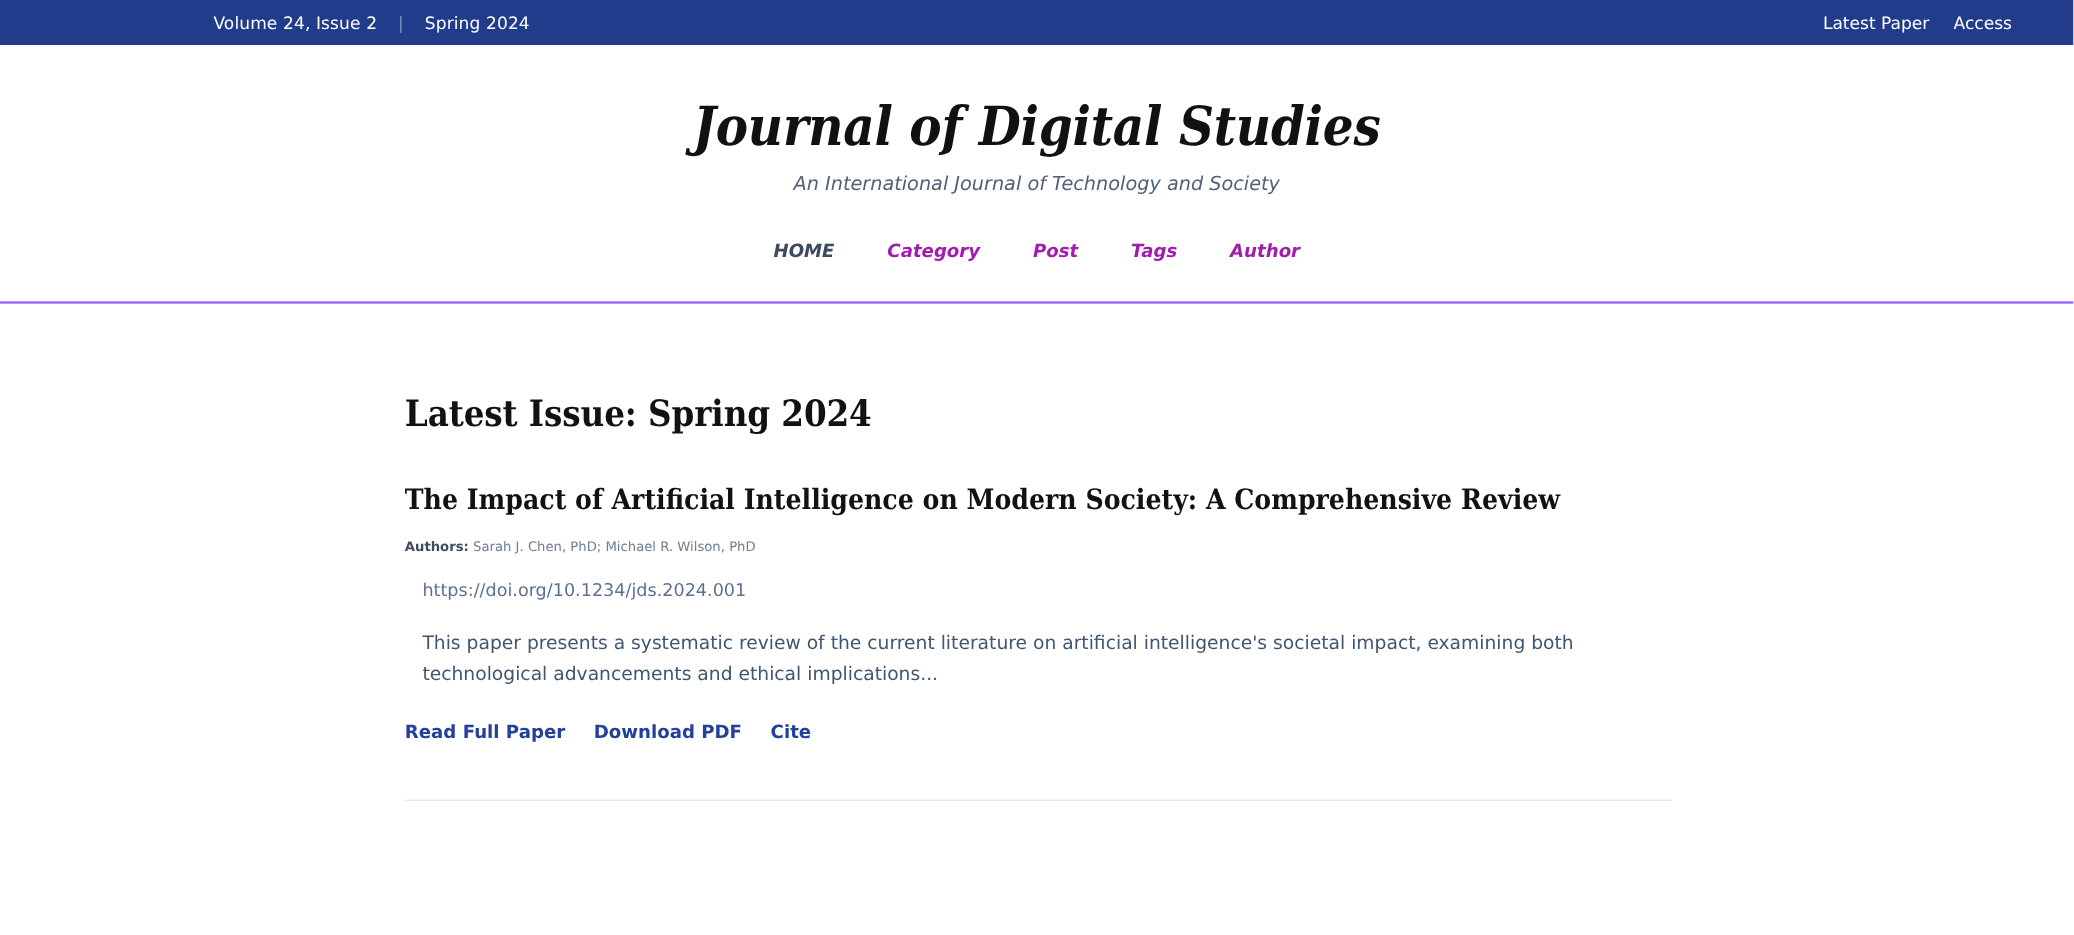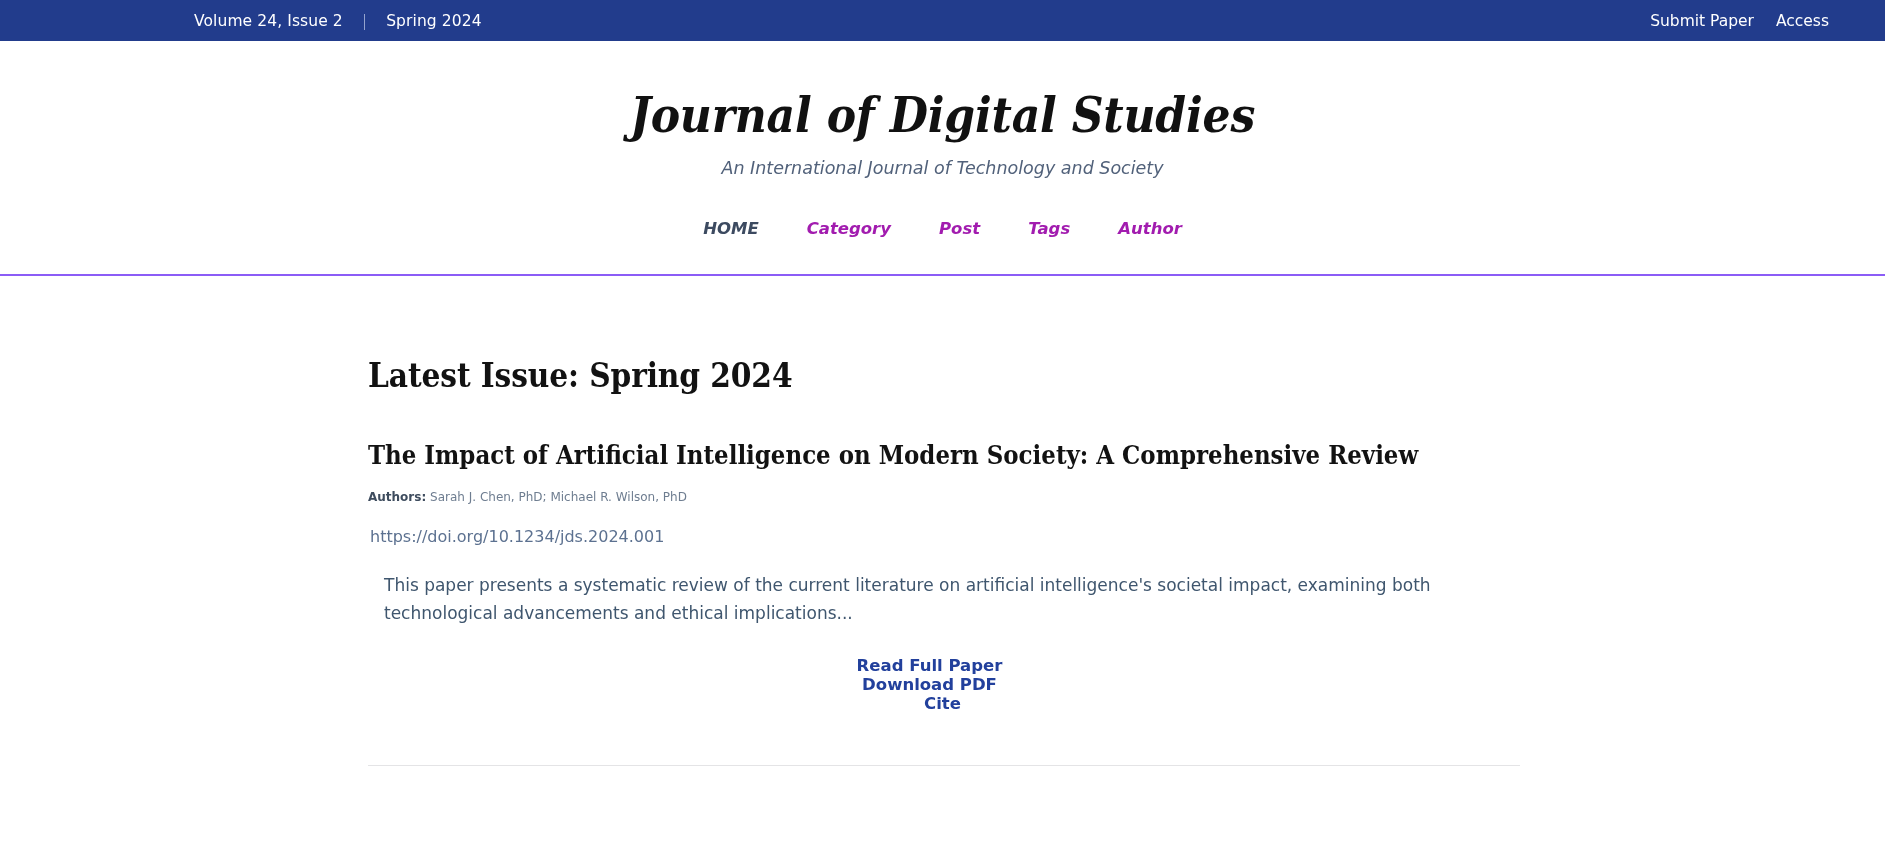"Submit Paper" a { text: Submit -> Latest }
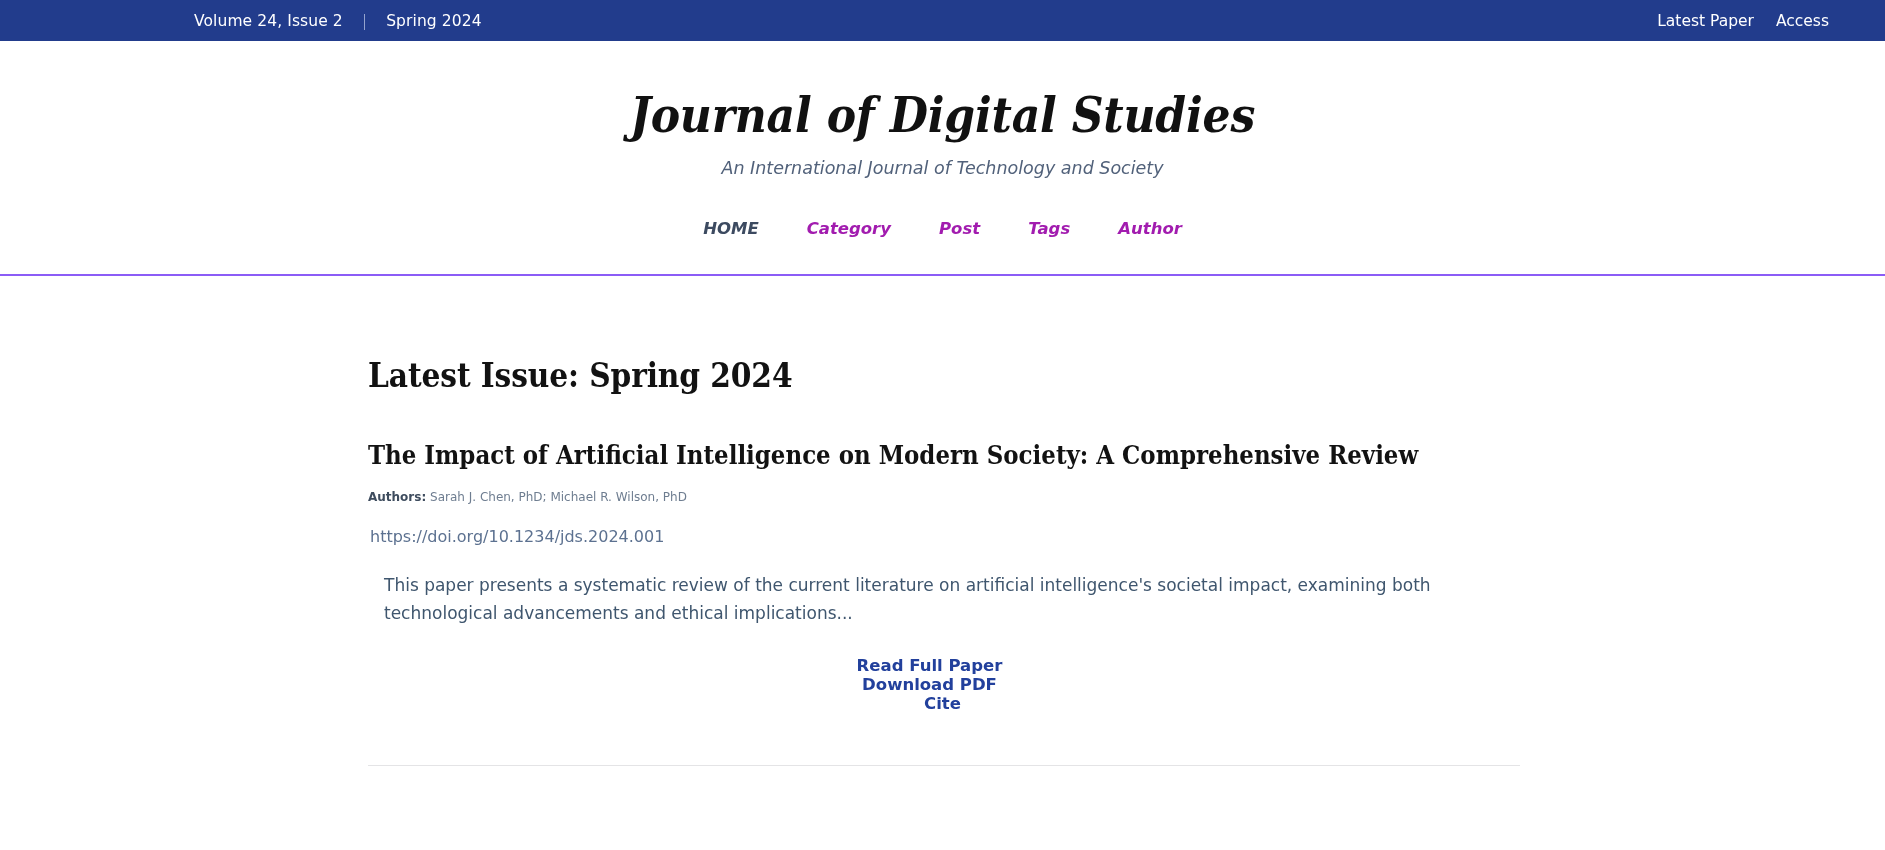"https://doi.org/10.1234/jds.2024.001" .article-doi { margin: 0 0 26px 2px -> 0 0 26px 16px }
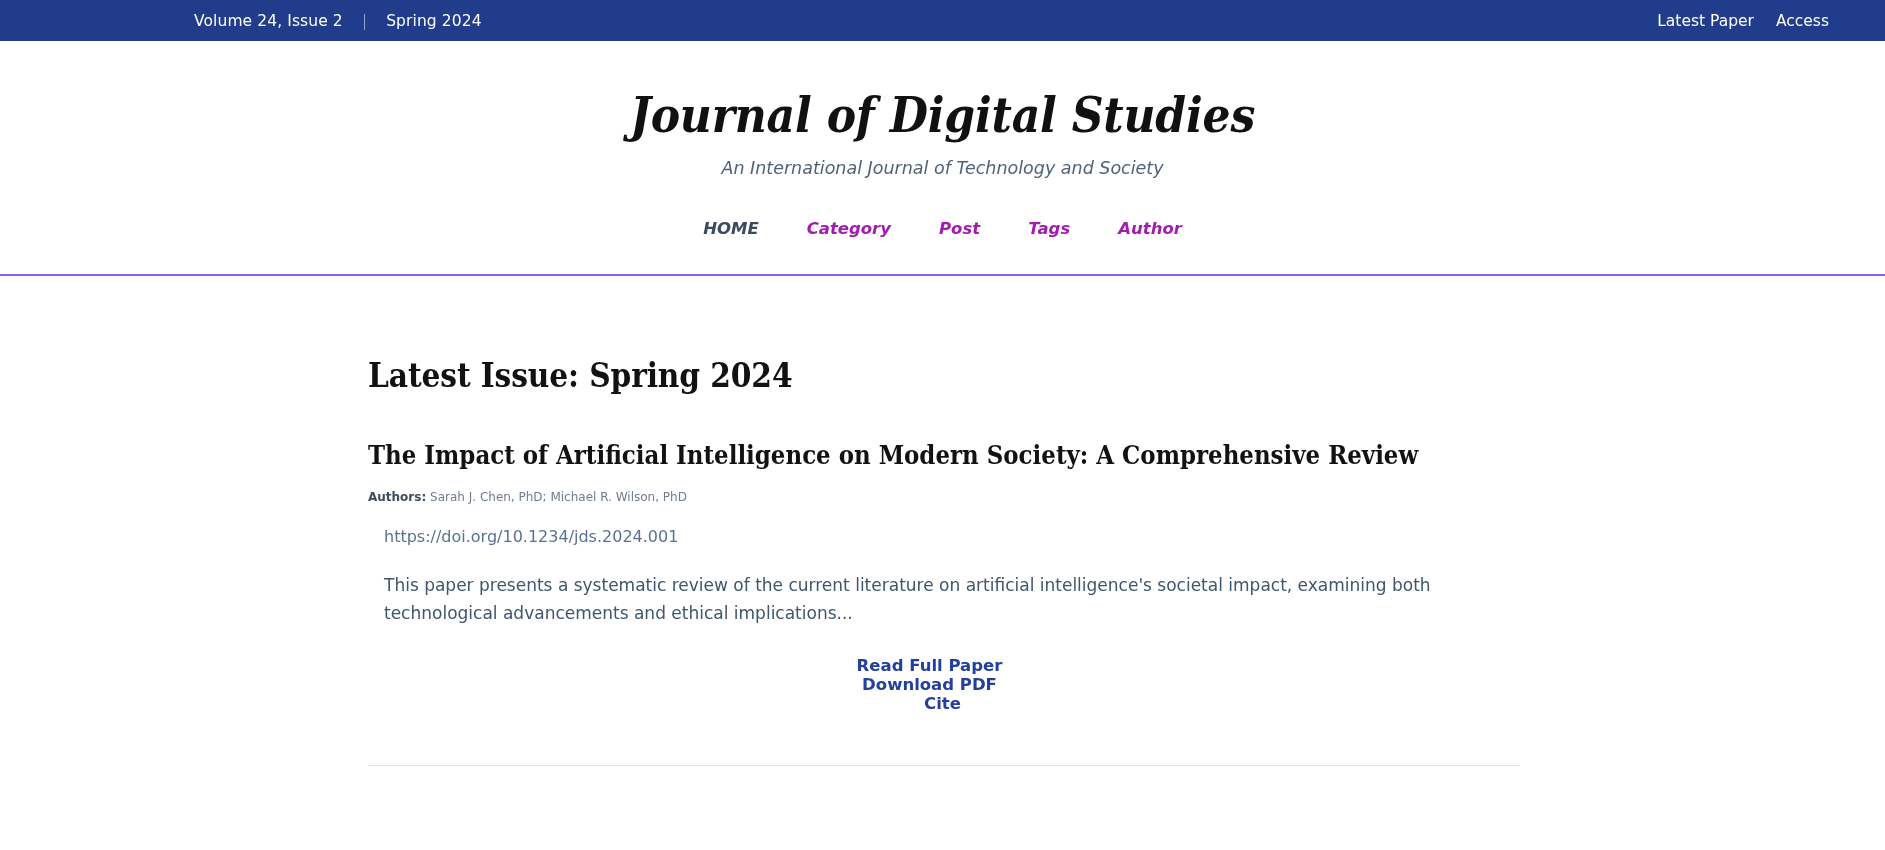"Read Full Paper" .article-actions { flex-direction: column -> none }
